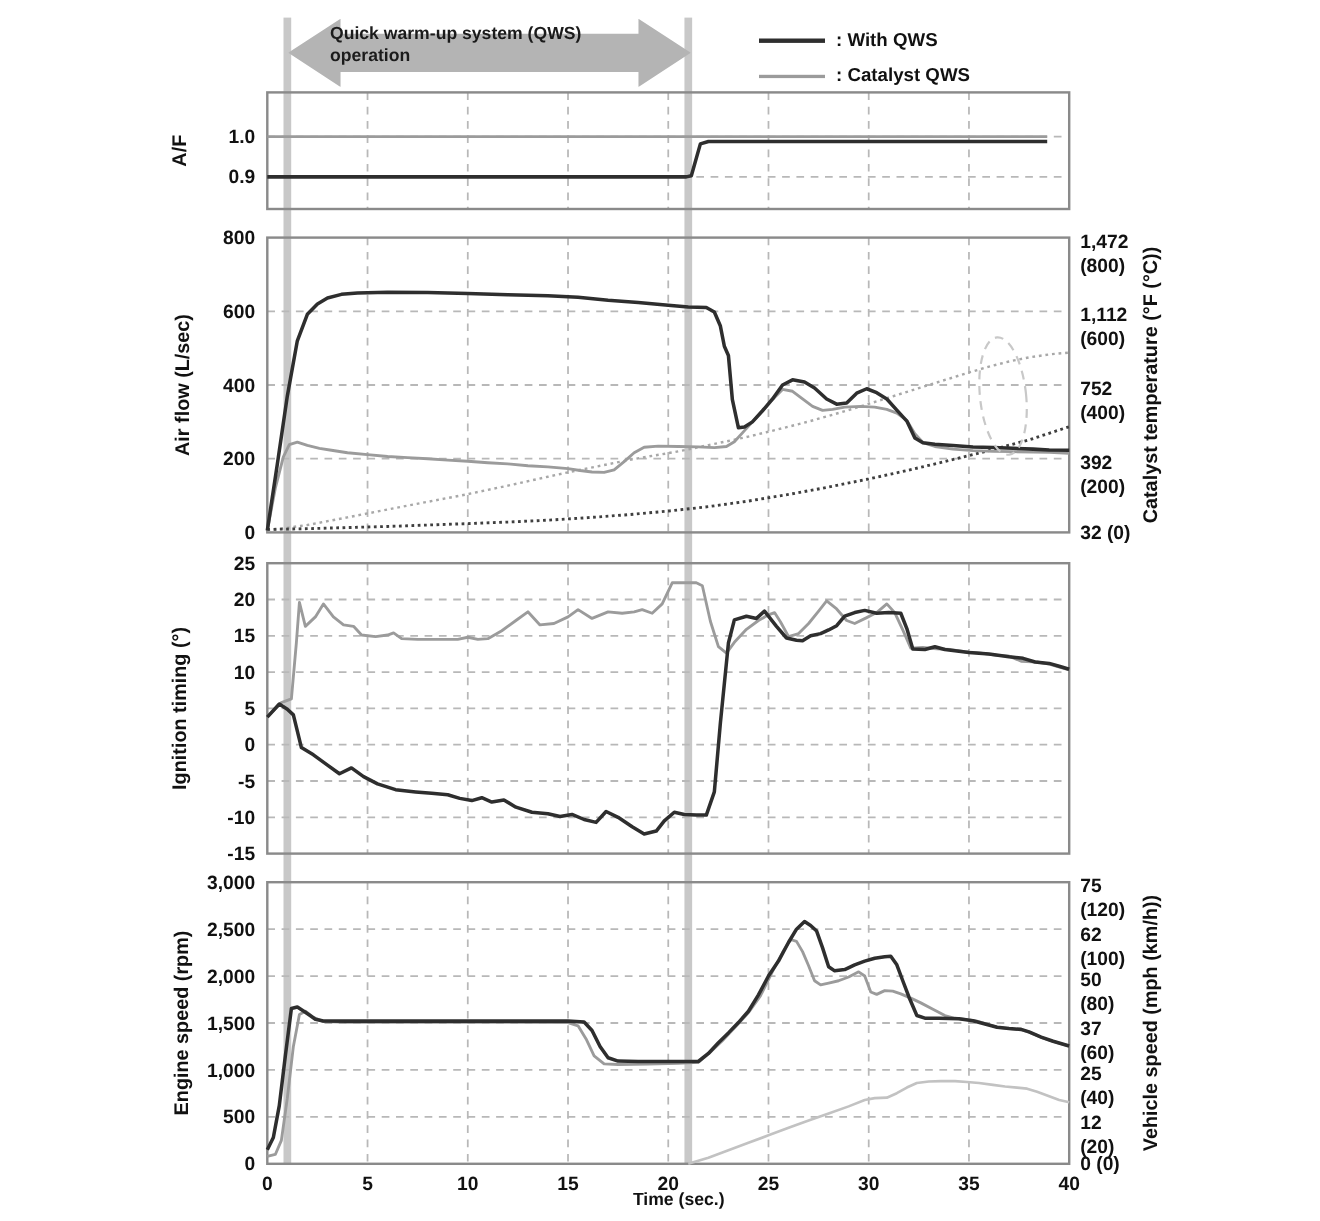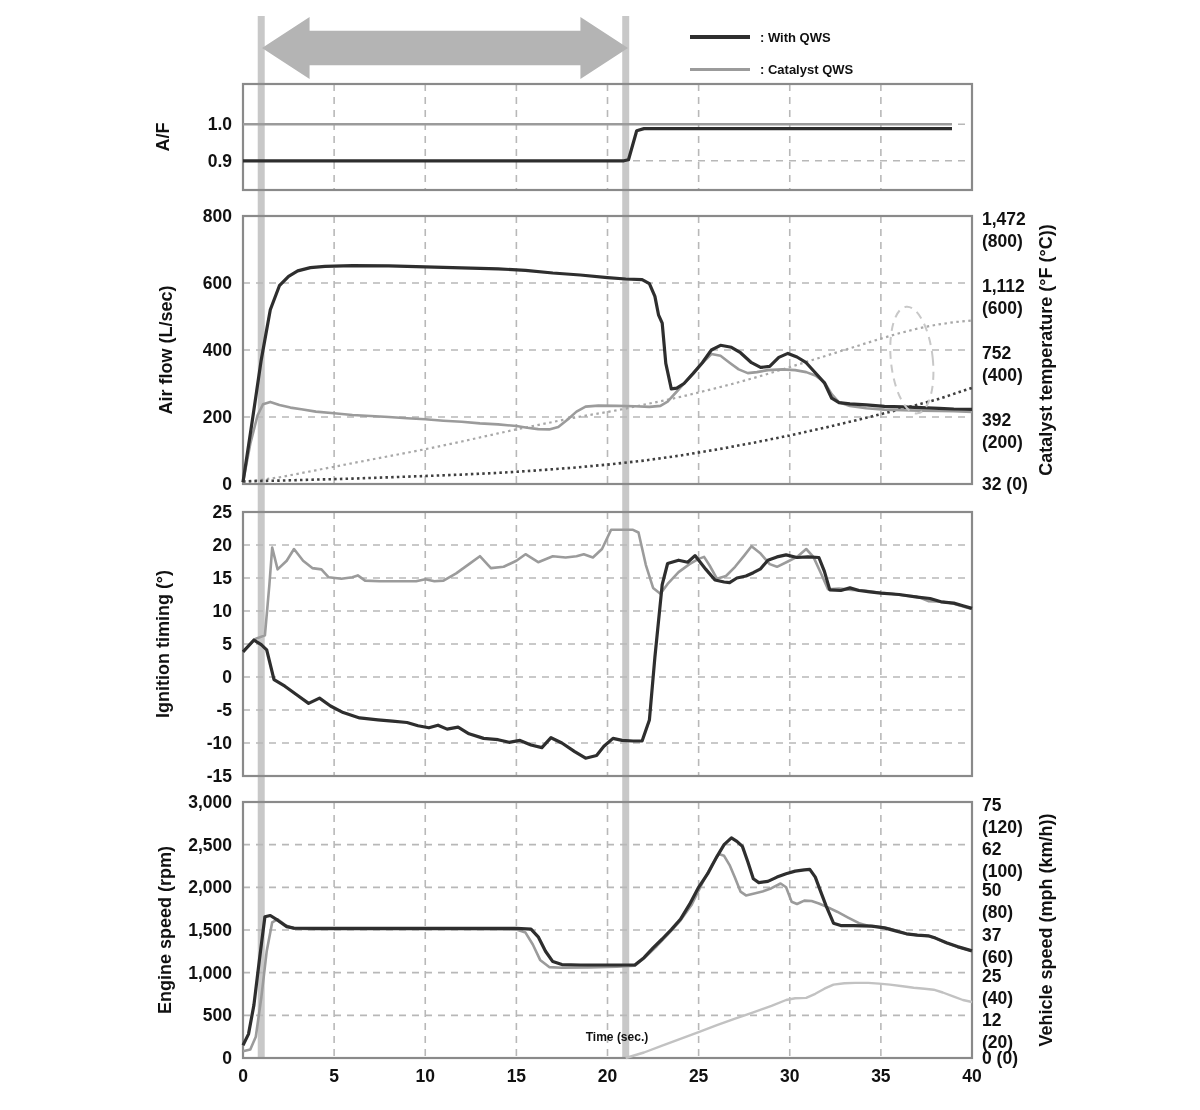"Quick warm-up system (QWS)" div.banner-text { html: none -> <div> <div>Quick warm-up system (QWS)</div> <div>operation</div> </div> }
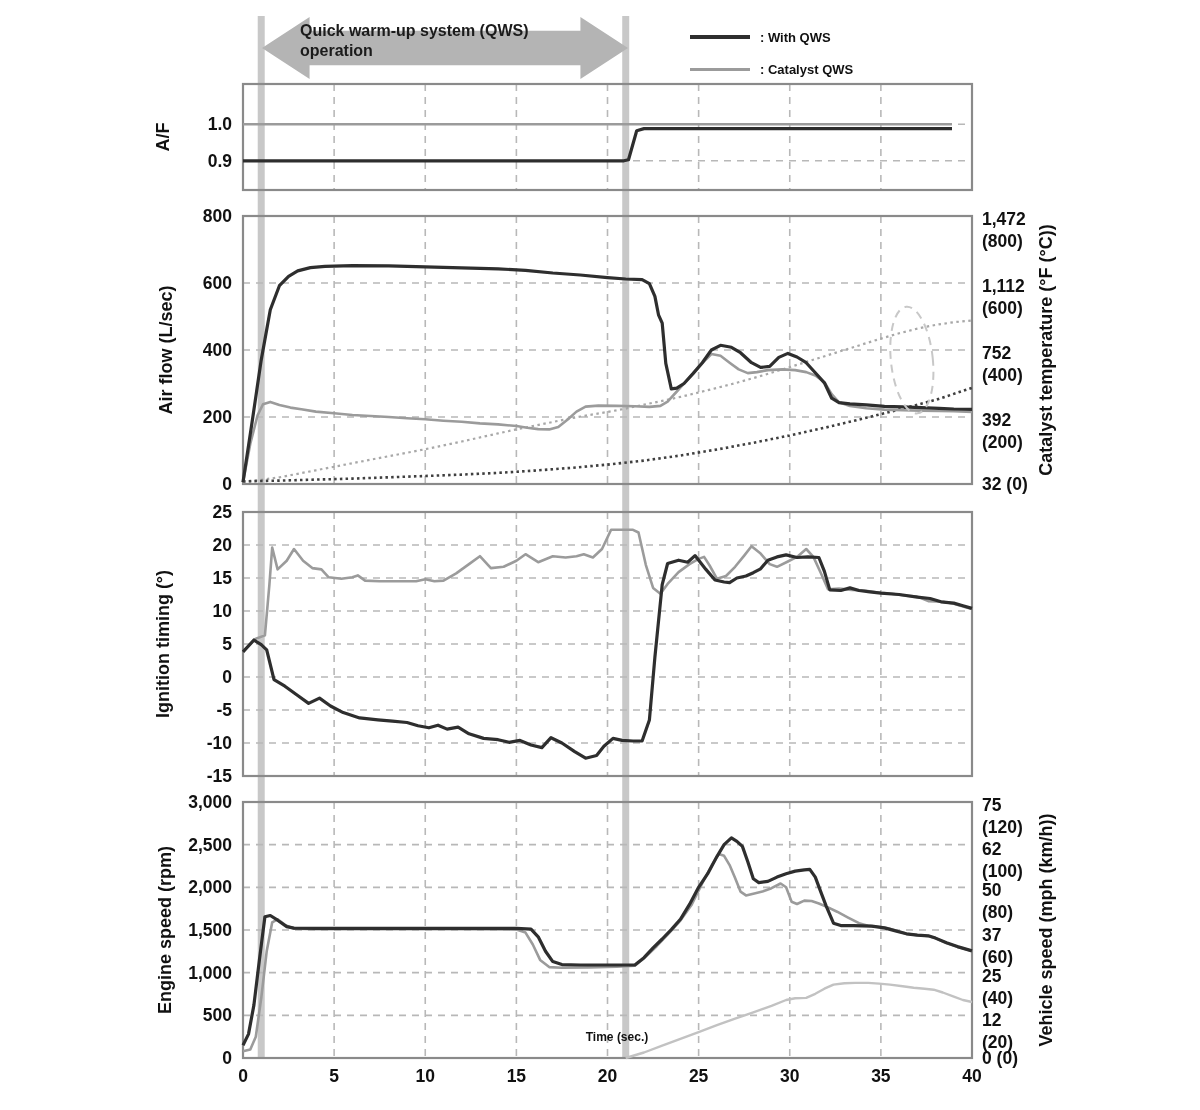": With QWS" .legend-label { font-size: 13px -> 17px }
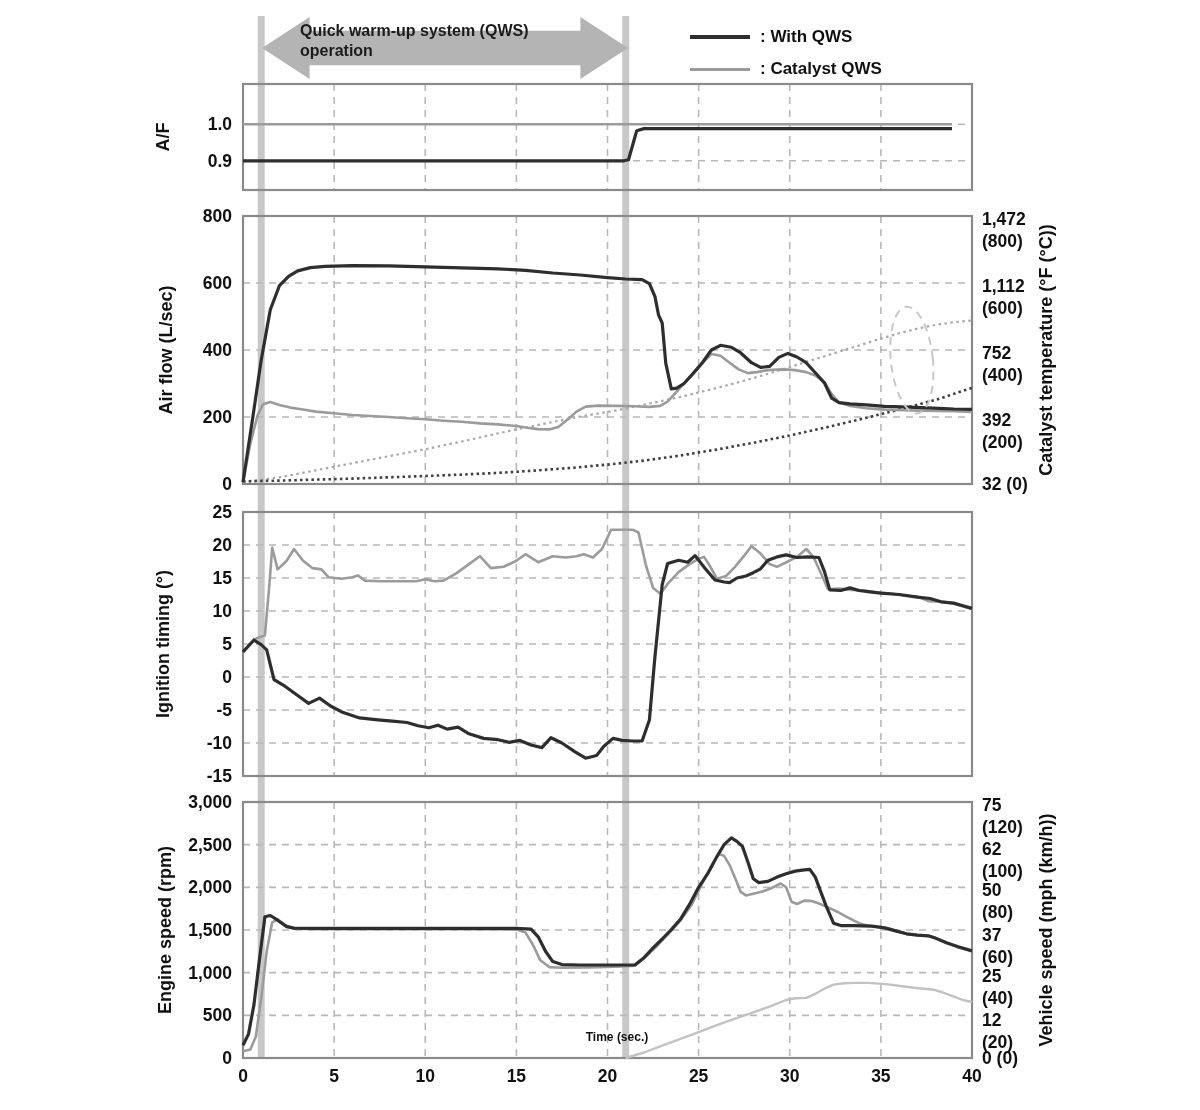"Time (sec.)" .x-title { font-size: 12px -> 16px; top: 1030px -> 1082px }
